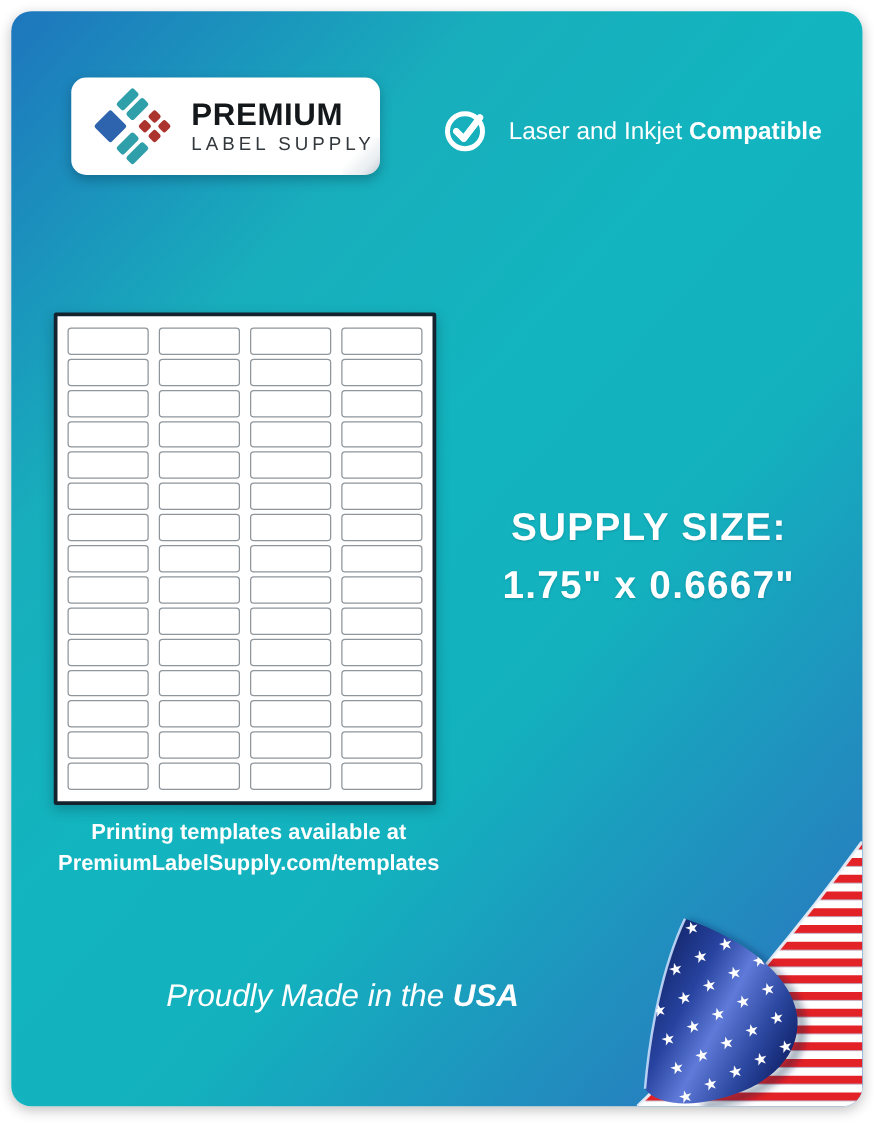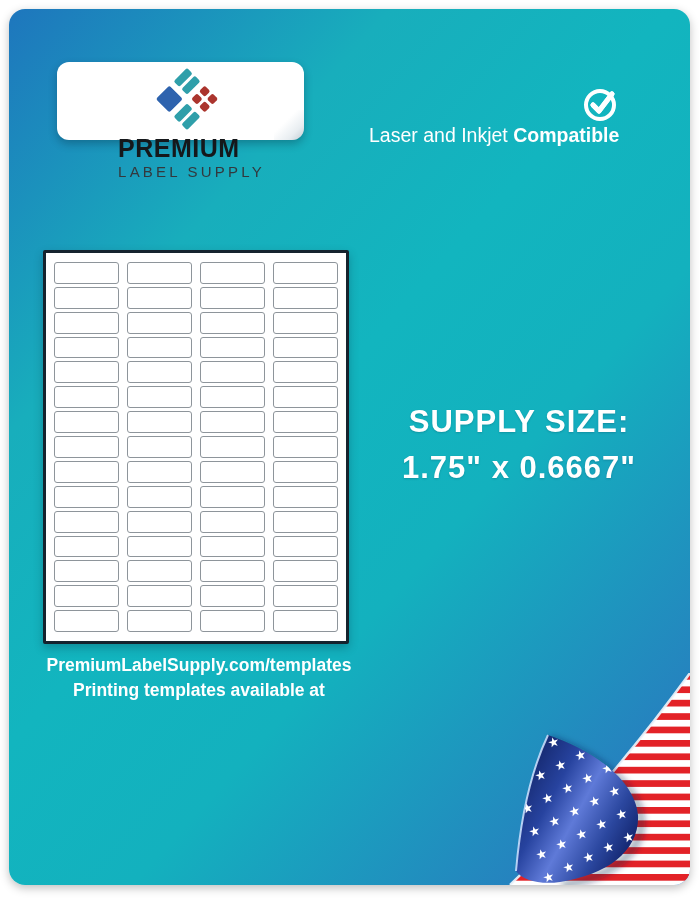"PREMIUM" .logo-badge { flex-direction: column -> none }
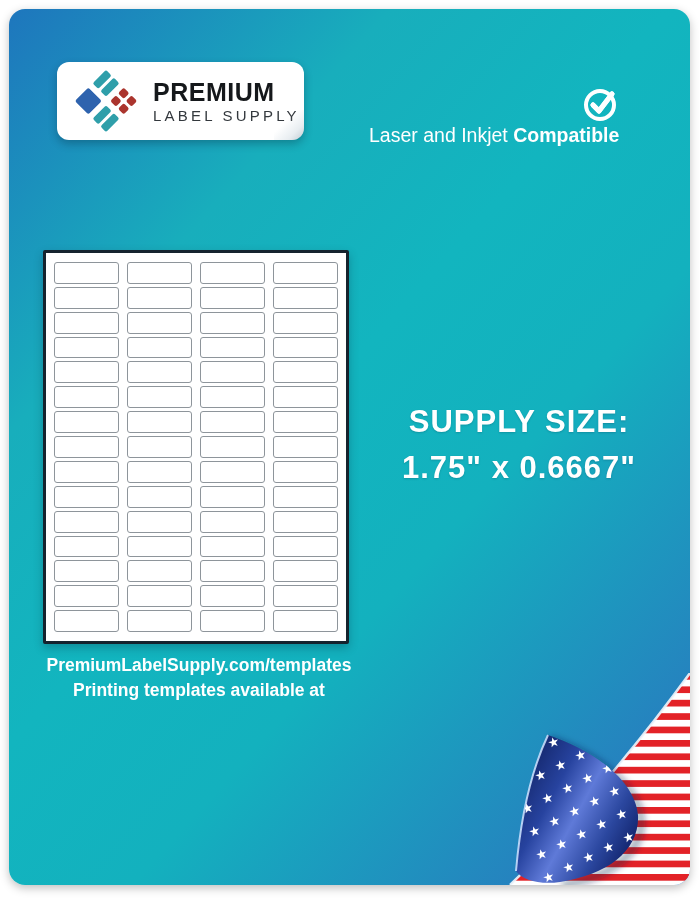"Laser and Inkjet Compatible" .compat { align-items: flex-end -> center; flex-direction: column -> none }
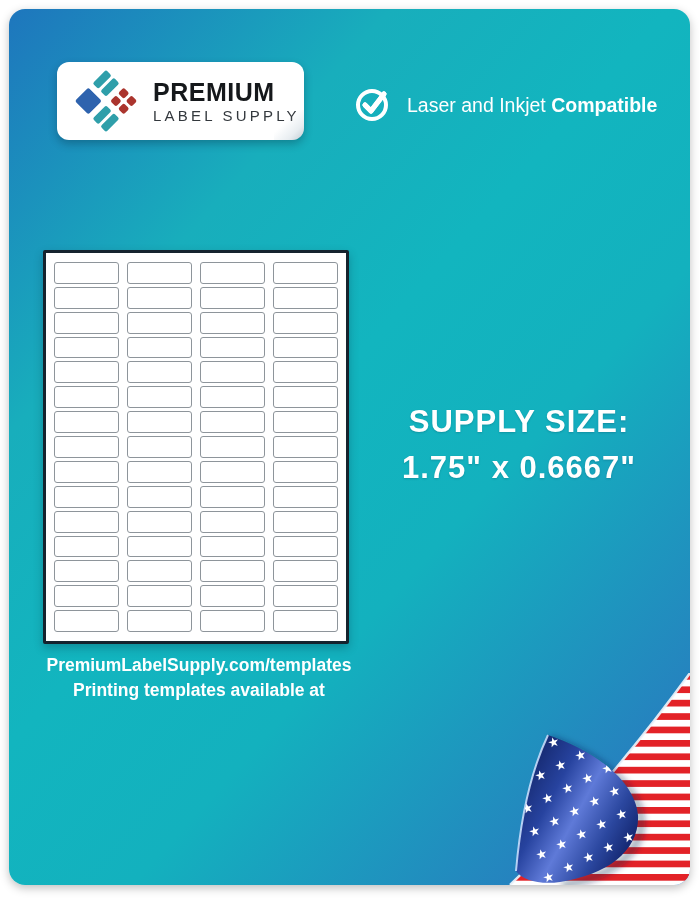"PremiumLabelSupply.com/templates" div { order: before "Printing templates available at" -> after "Printing templates available at" }
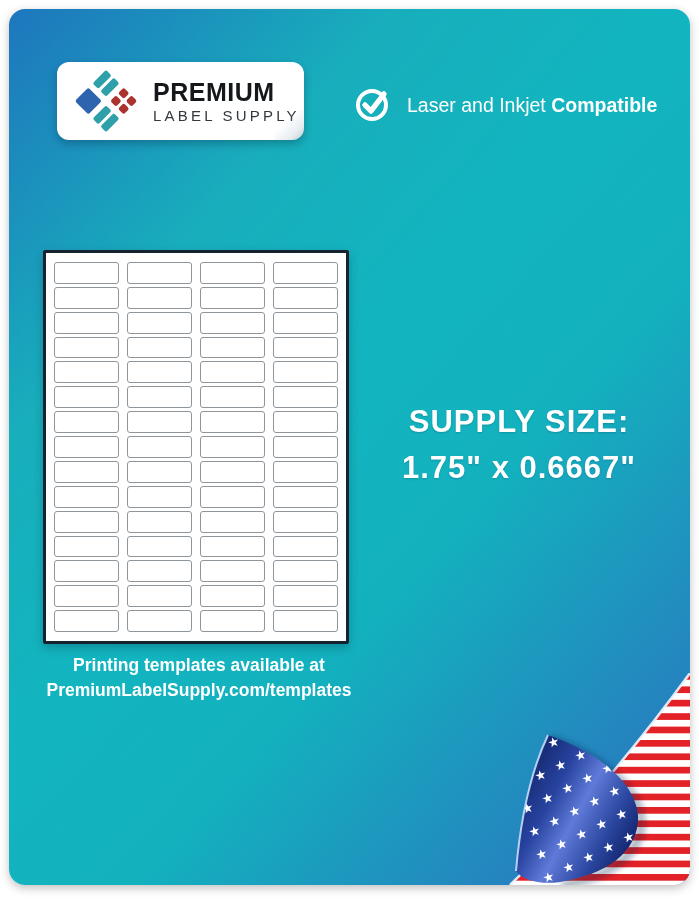"Proudly Made in the USA" div.made-in { html: none -> <div><span>Proudly Made in the </span><b>USA</b></div> }
